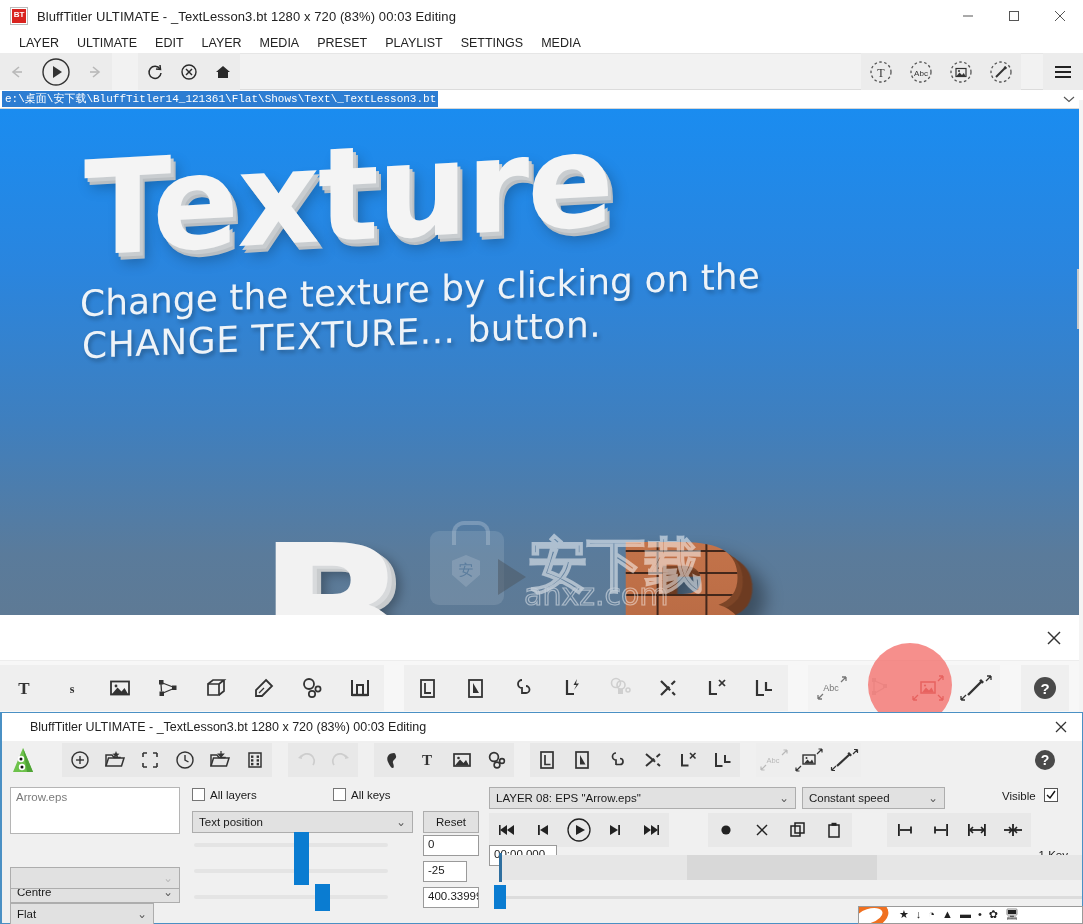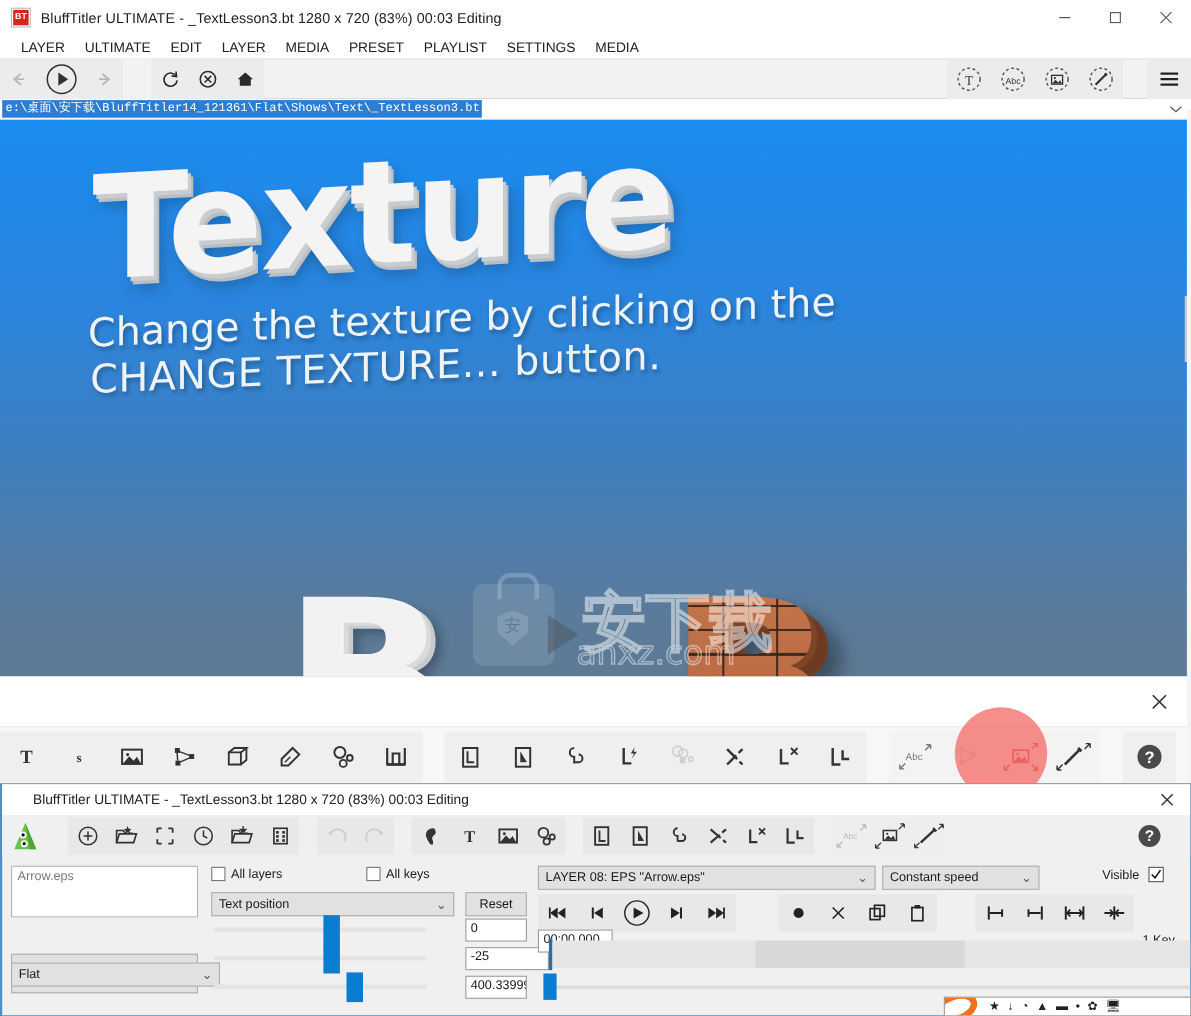"-25" div.numbox { width: 76px -> 44px }
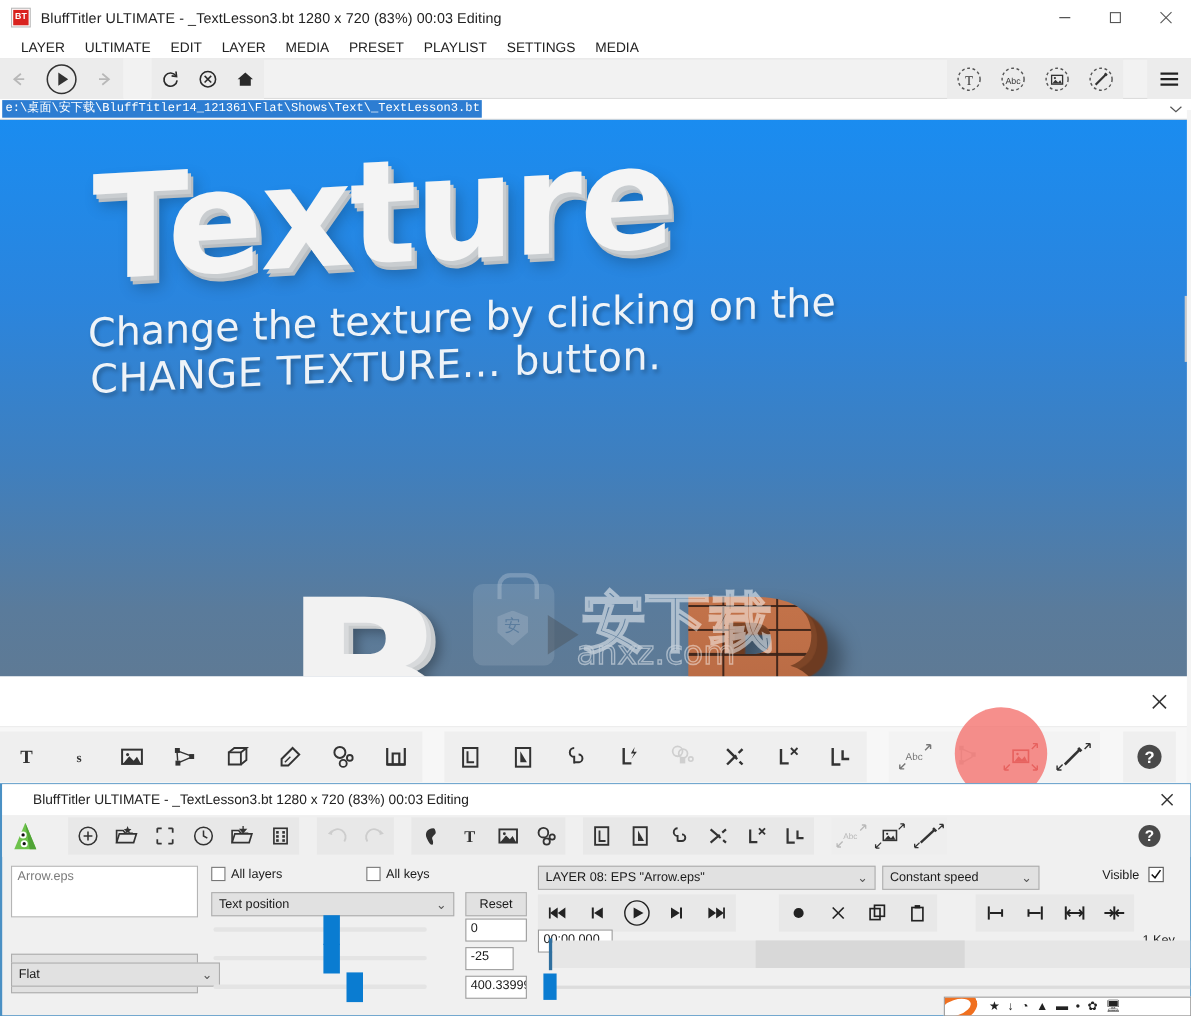"Flat" div.sel { top: 96px -> 124px; width: 190px -> 144px }
